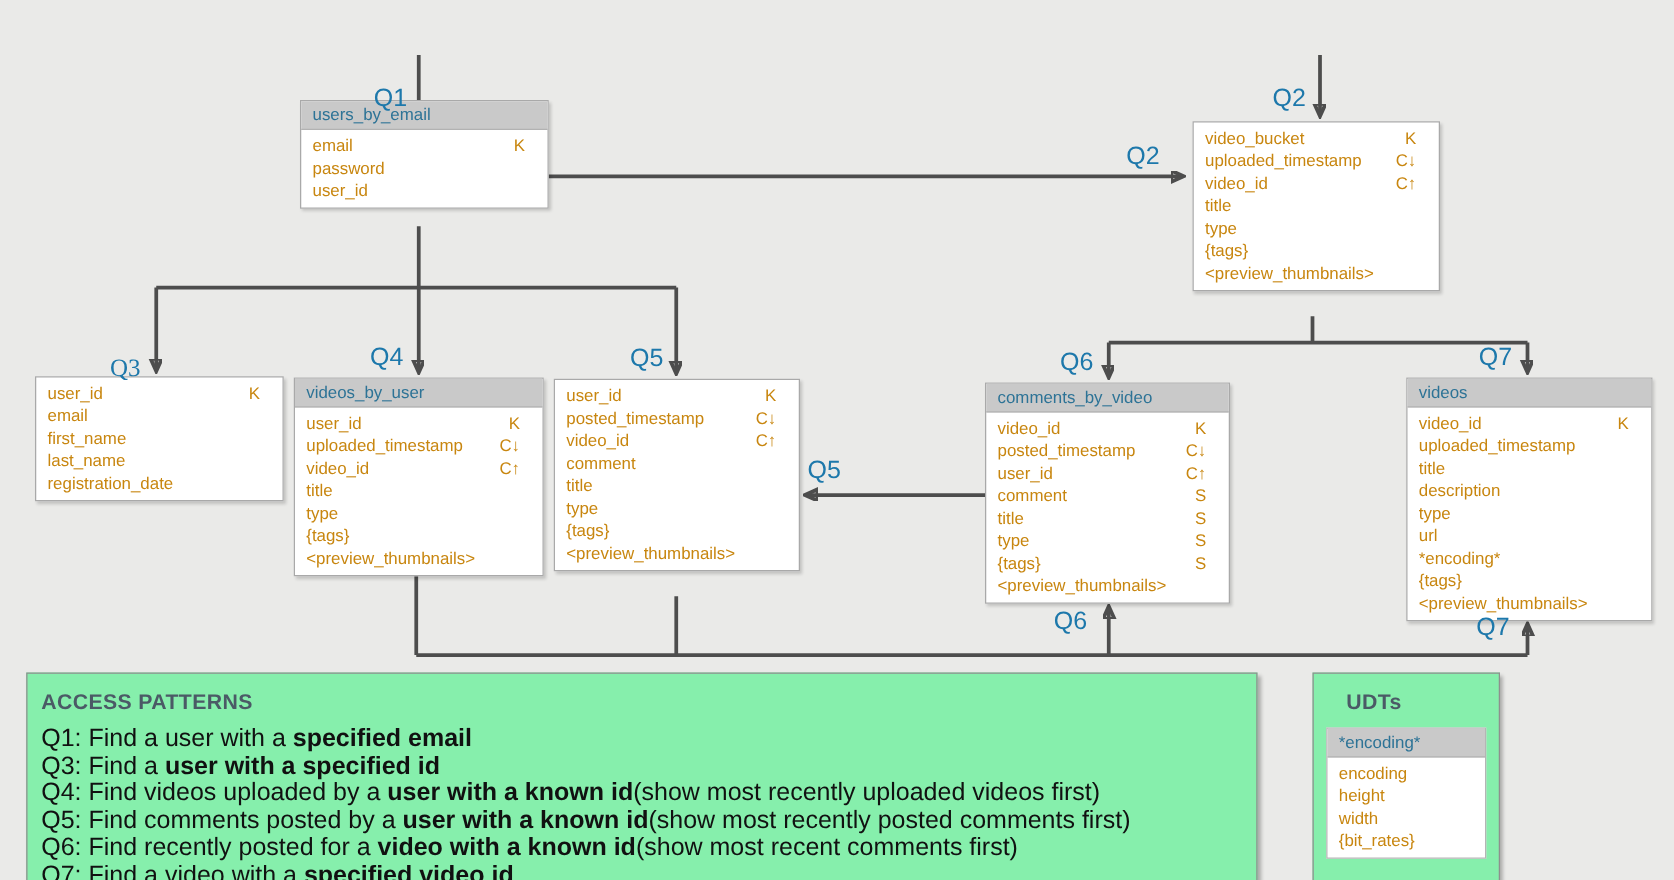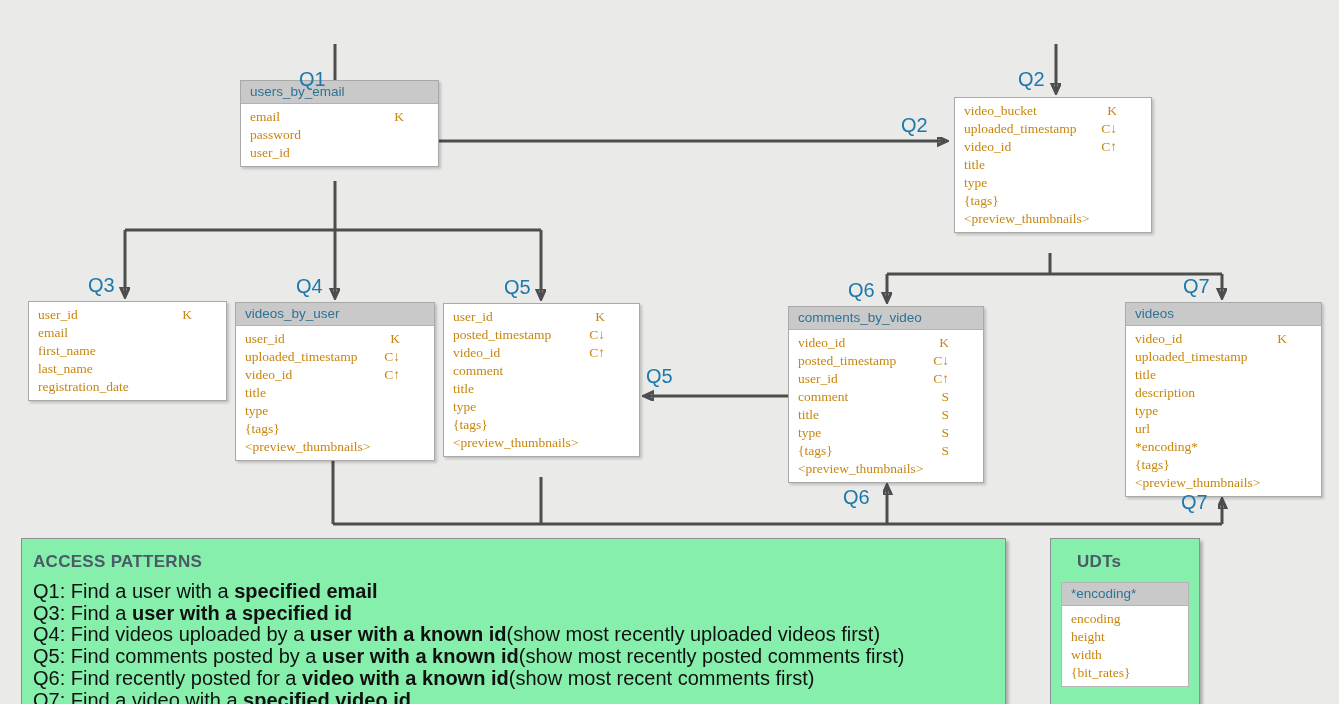"email" .tbl-body { font-family: Liberation Serif, serif -> none; padding: 4px 16px 4px 0 -> 4px 0 4px 0 }
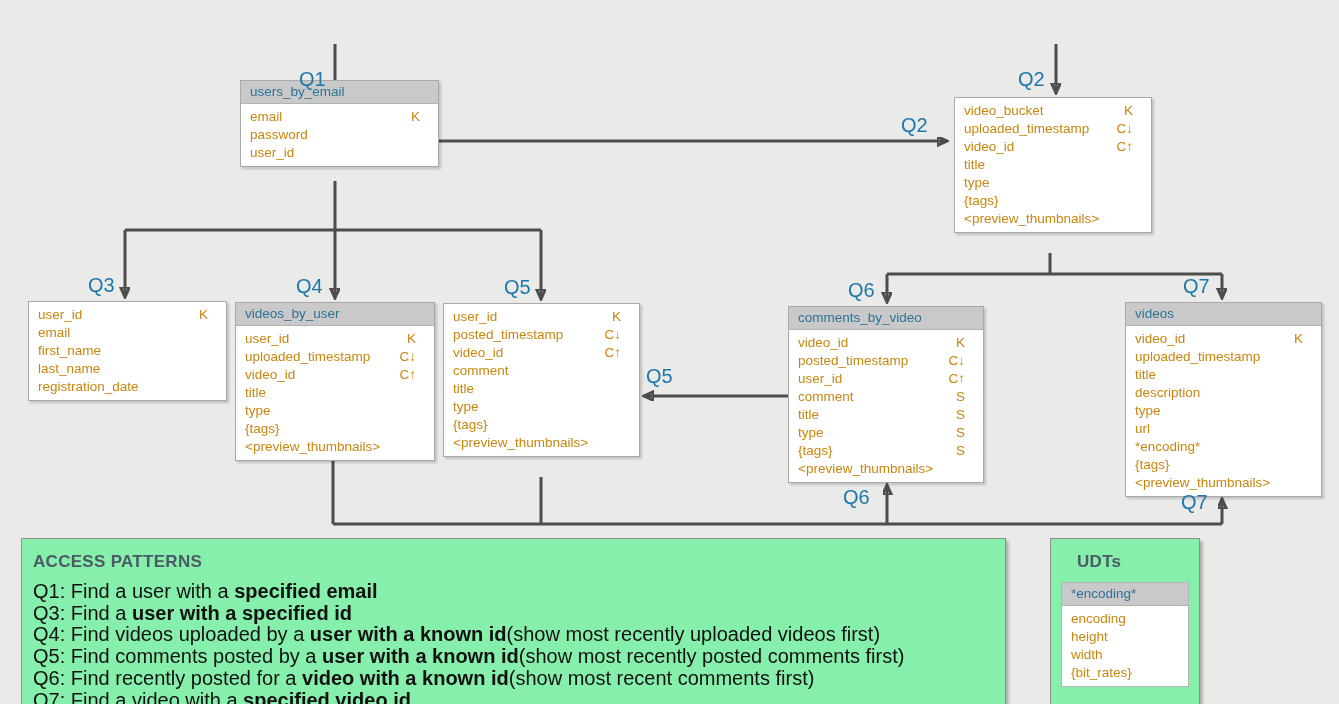"Q3" span.qlabel { font-family: none -> Liberation Serif, serif; top: 231px -> 241px }
